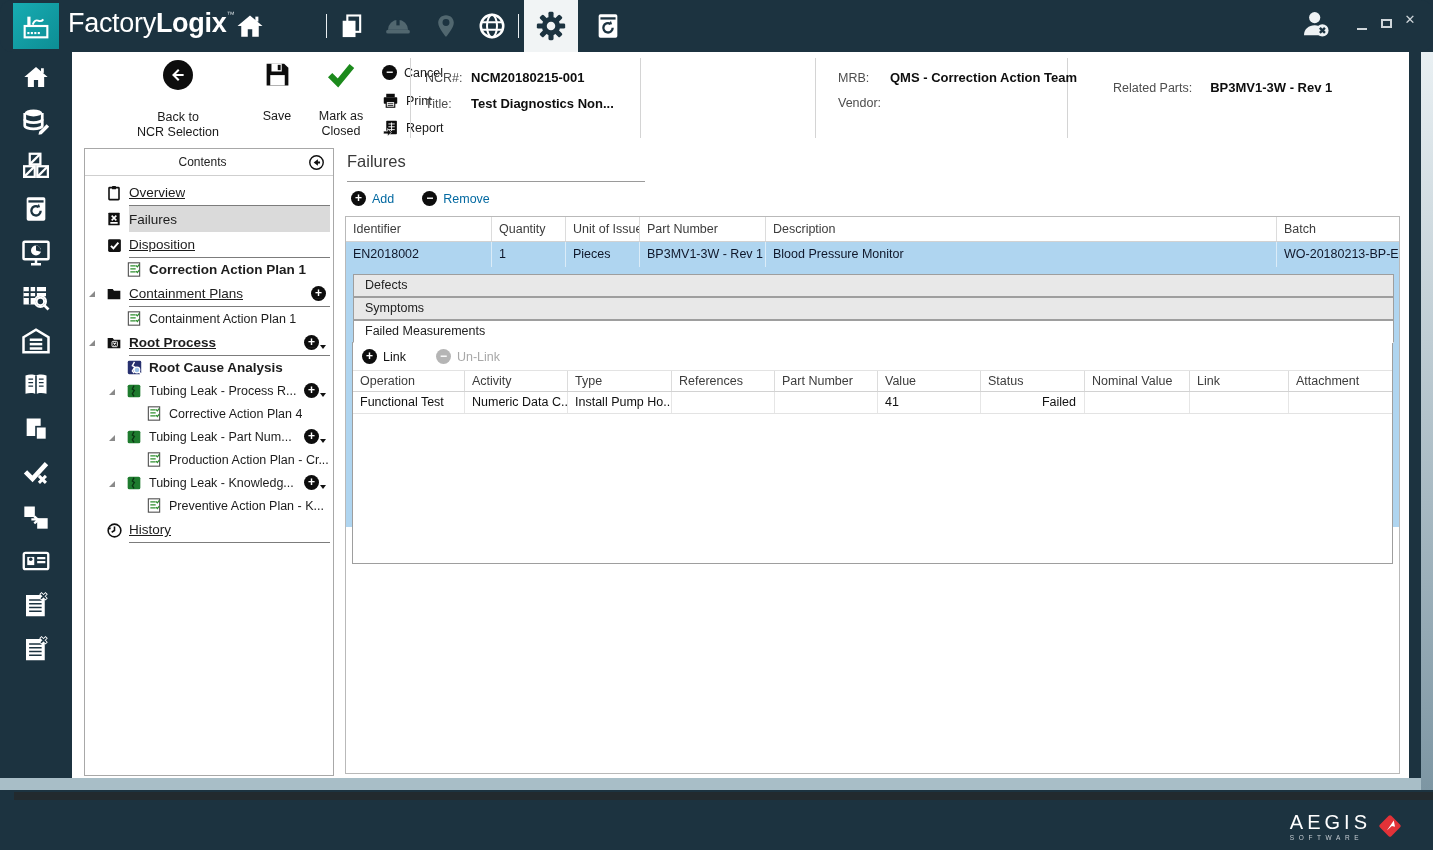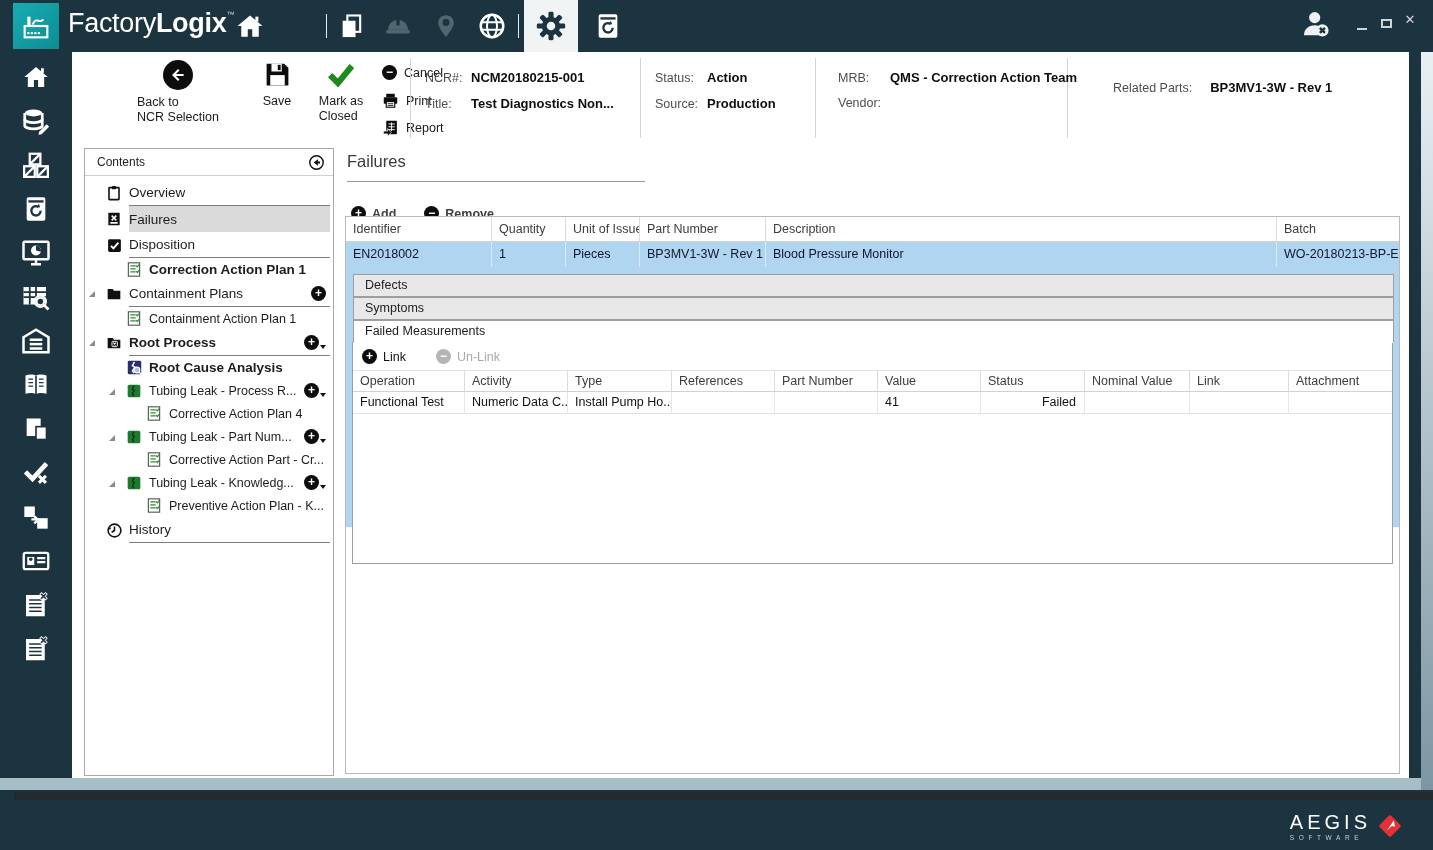"Status:" div.fgroup { html: <div> <div> <span>Status:</span> <span>Action</span> </div> <div> <span>Source:</span> <span>Production</span> </div> </div> -> none }
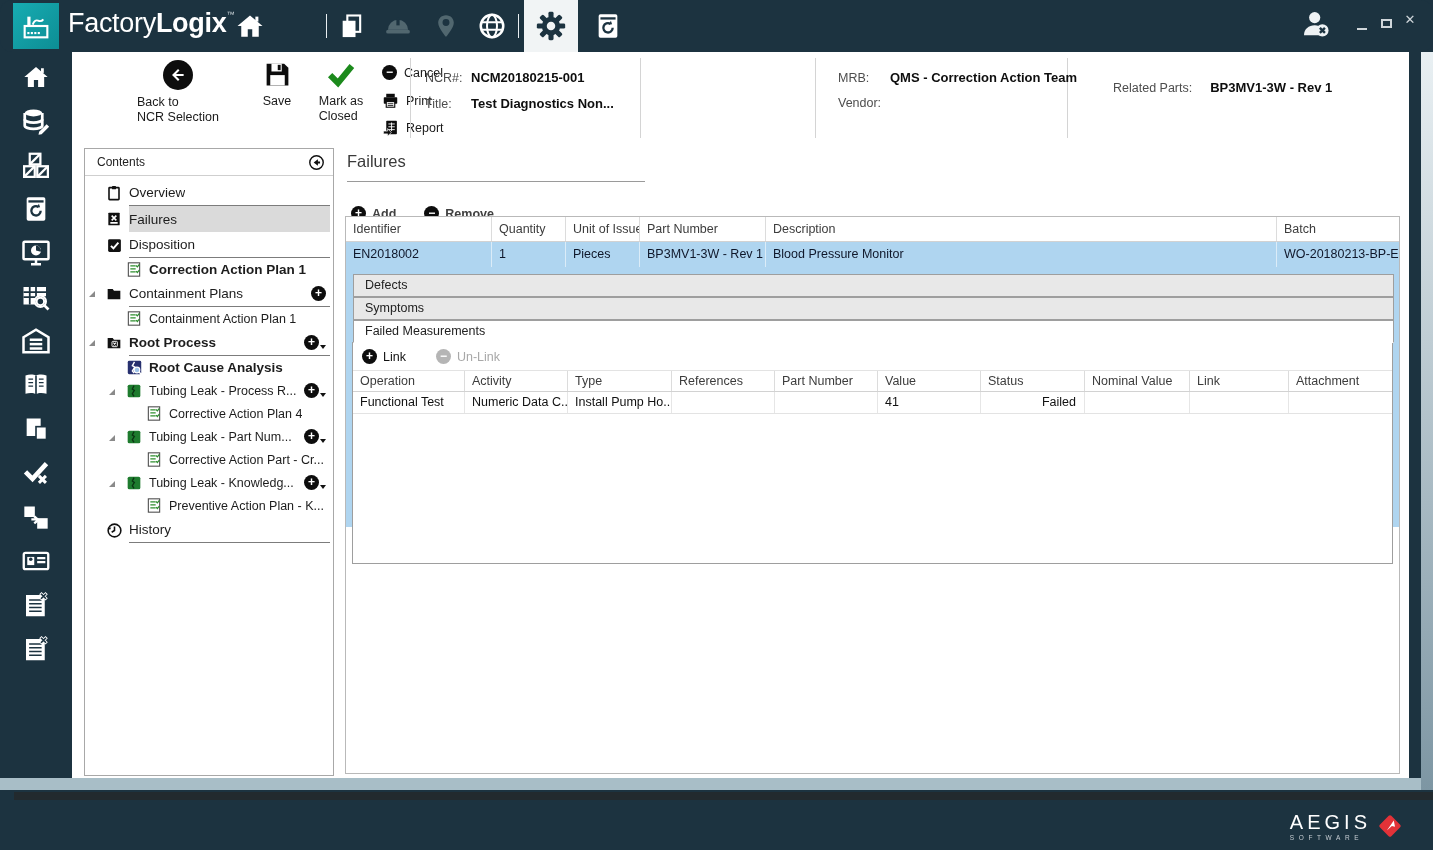"Back to" .bigbtn .blabel { margin-top: 5px -> 20px; text-align: left -> center }
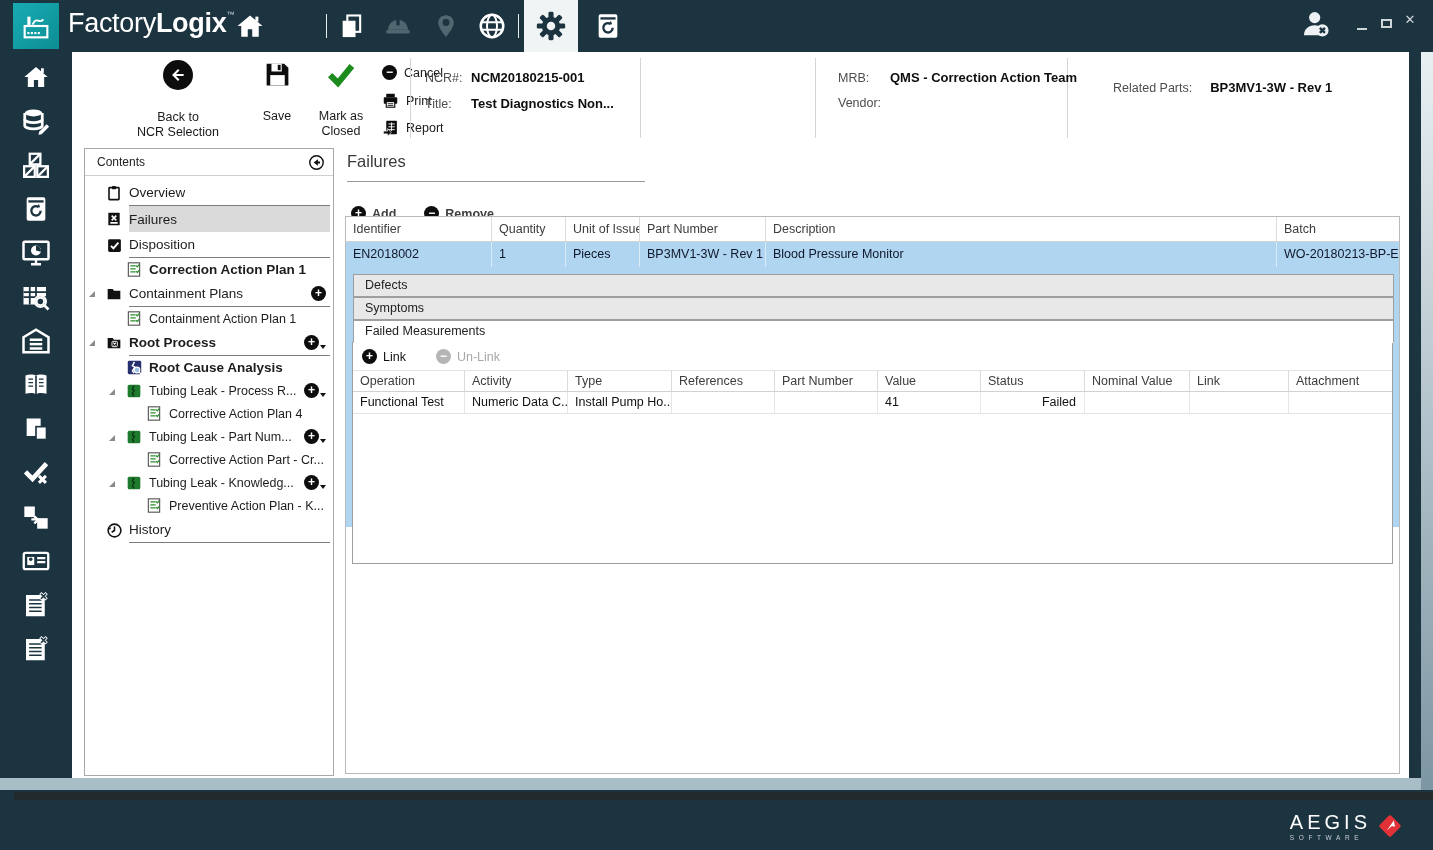"Contents" .cp-head { text-align: none -> center }
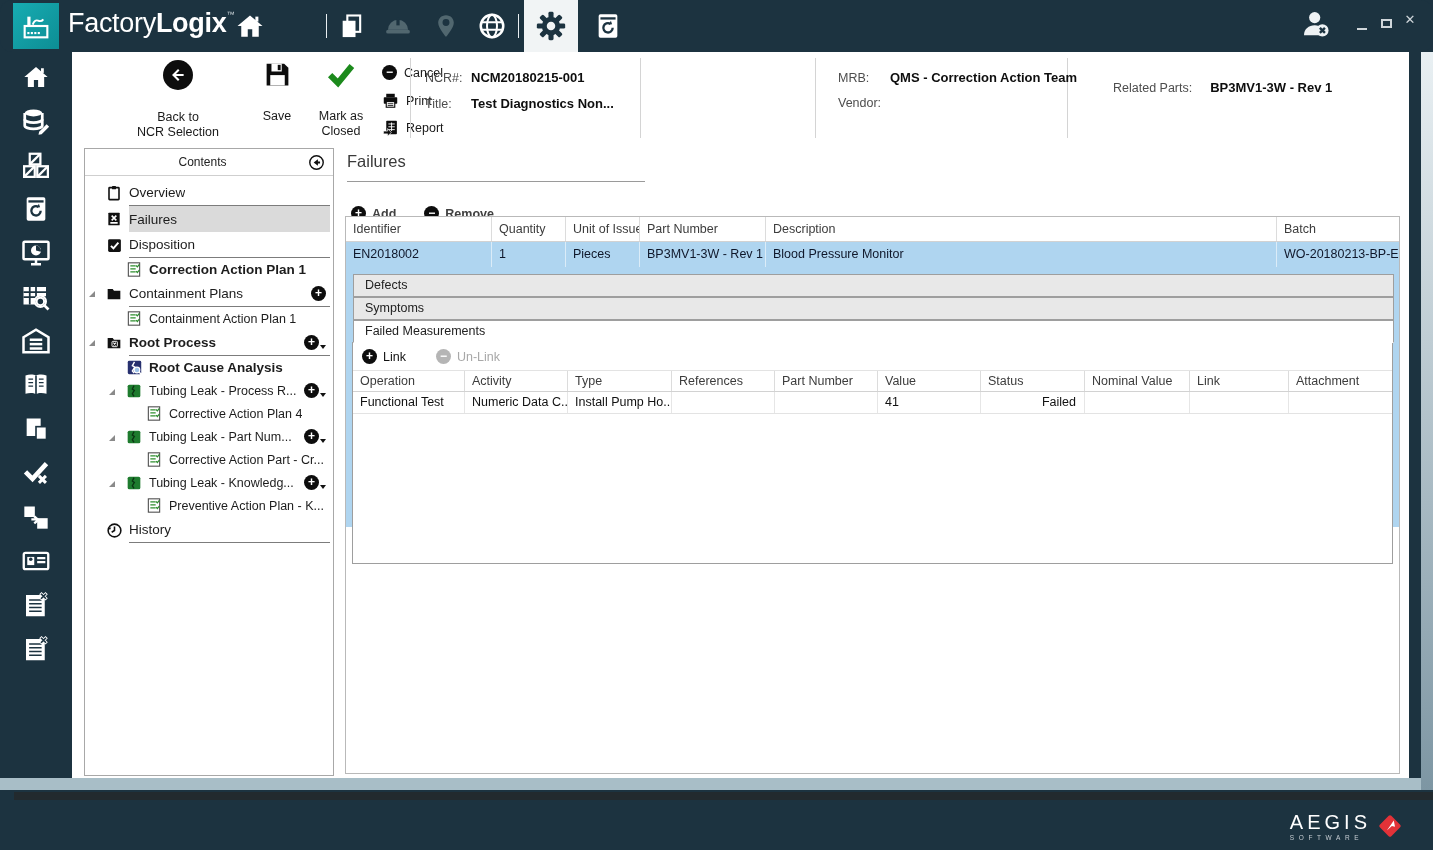"Overview" .trow.u .tlabel-box { text-decoration: none -> underline }
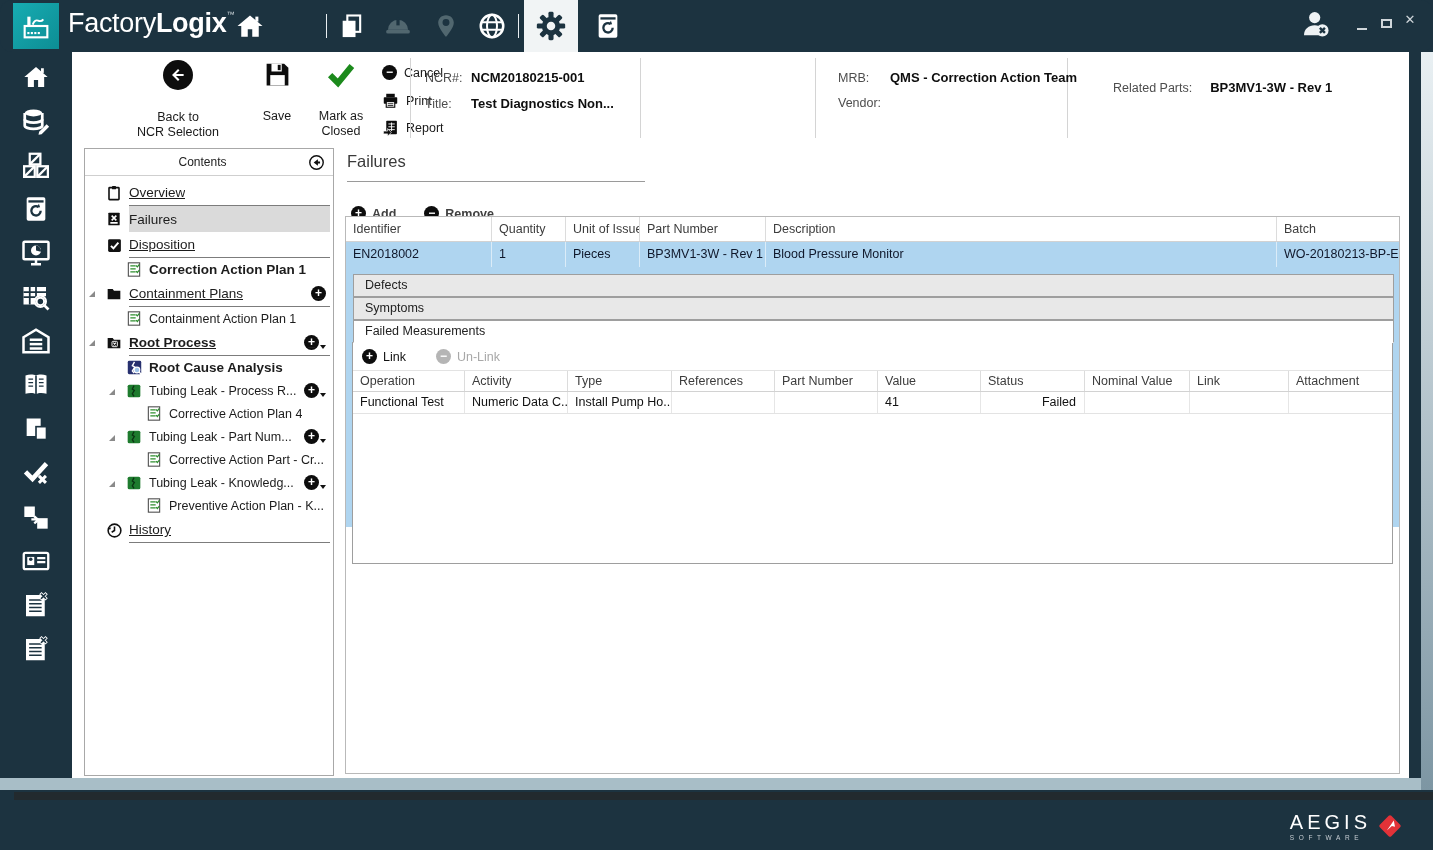"Add" .grid-actions { color: #404040 -> #0369a1; font-weight: bold -> none; top: 58px -> 43px }
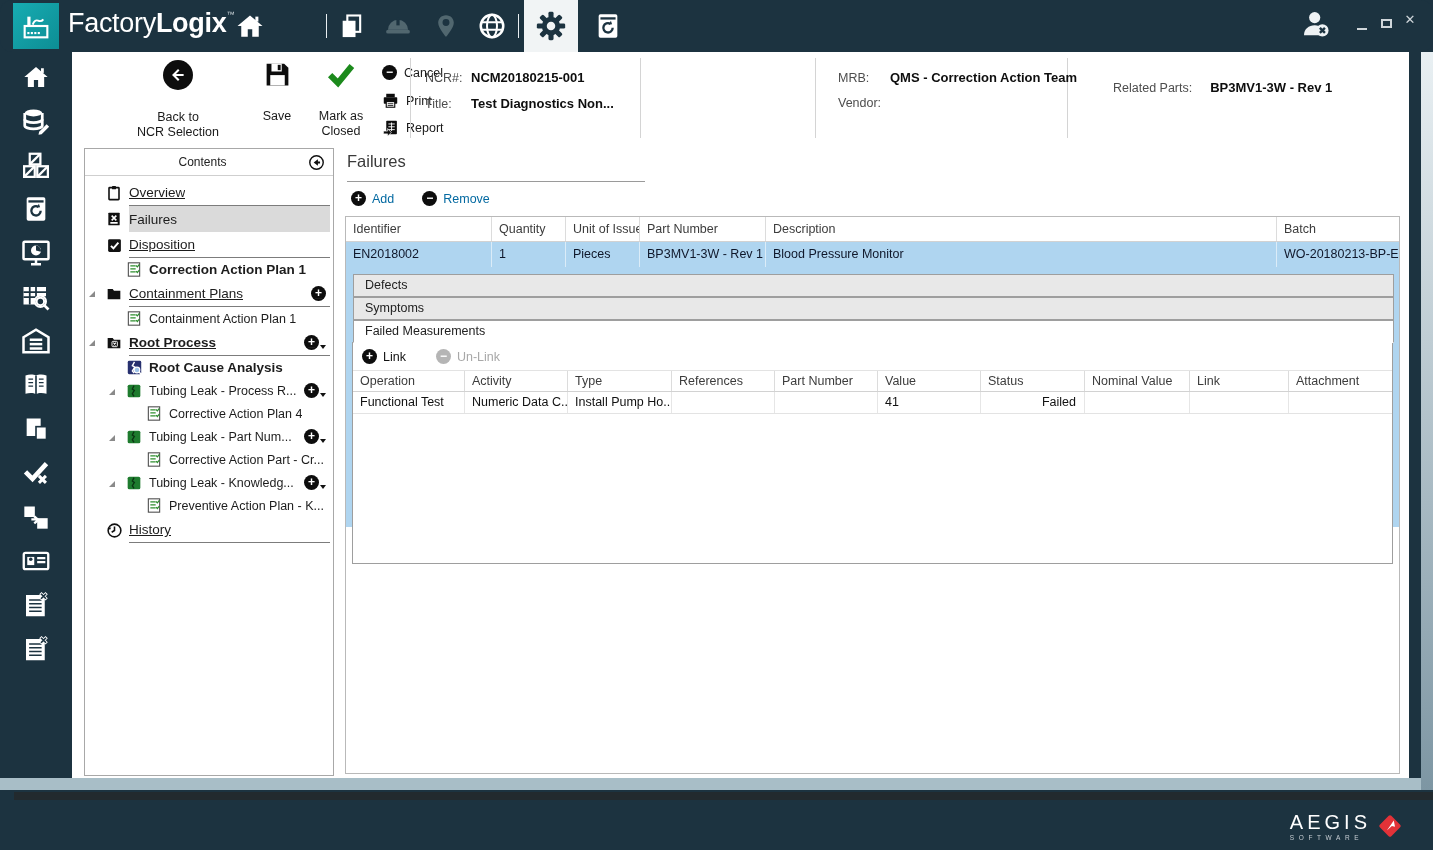"Corrective Action Part - Cr..." span.tlabel { text: Corrective Action Part -> Production Action Plan }
